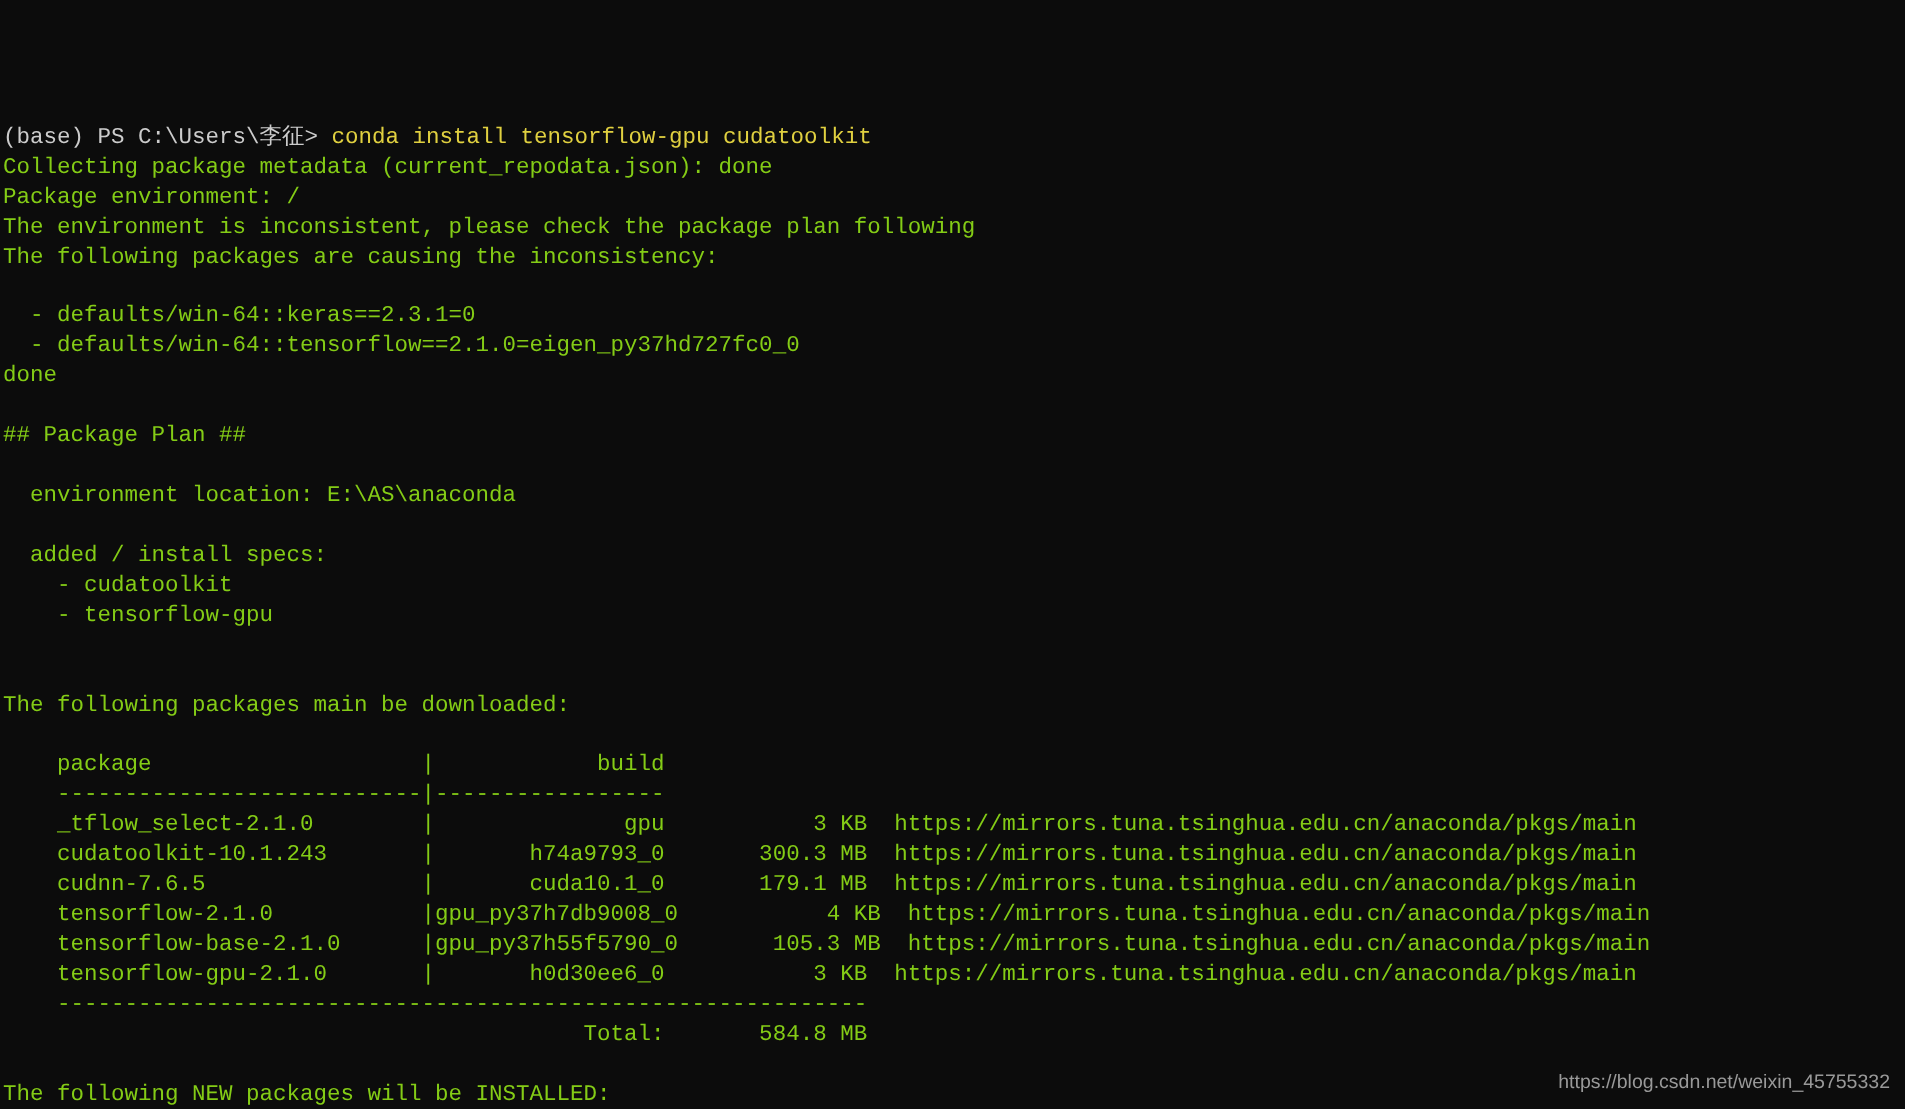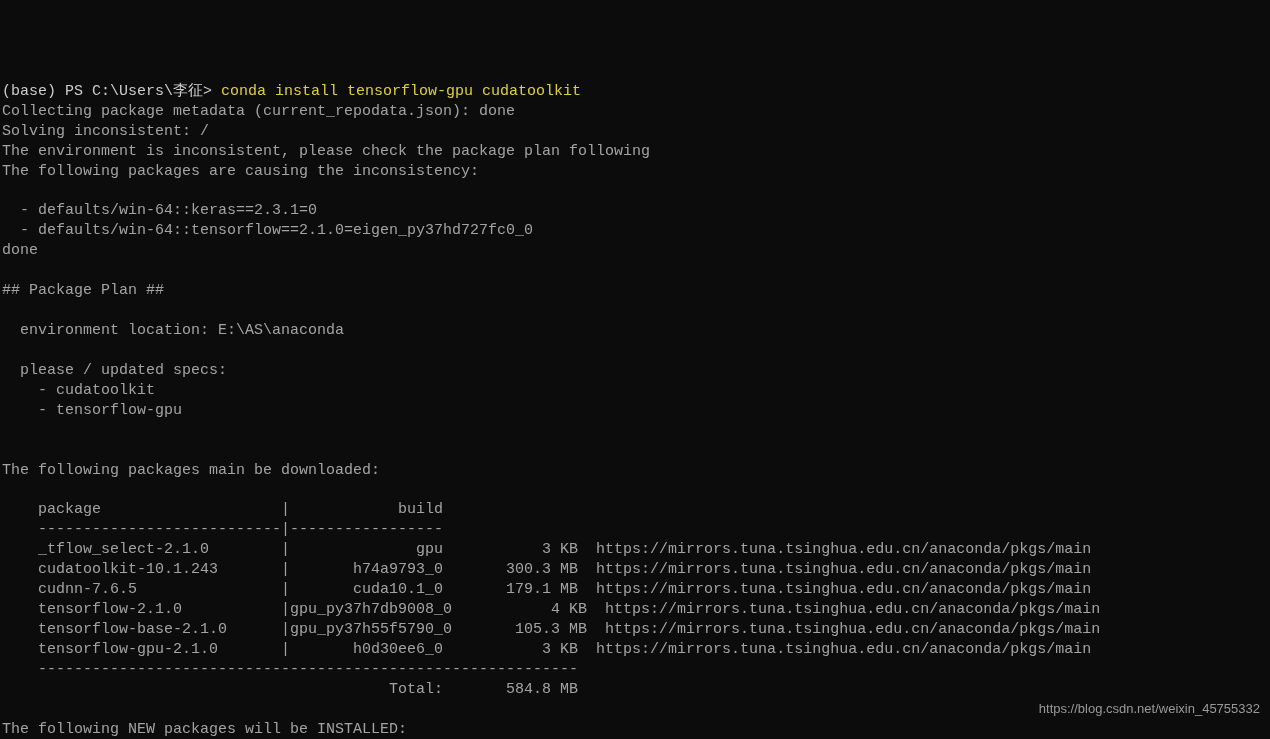"Collecting package metadata" .line { color: #a3a3a3 -> #84cc16 }
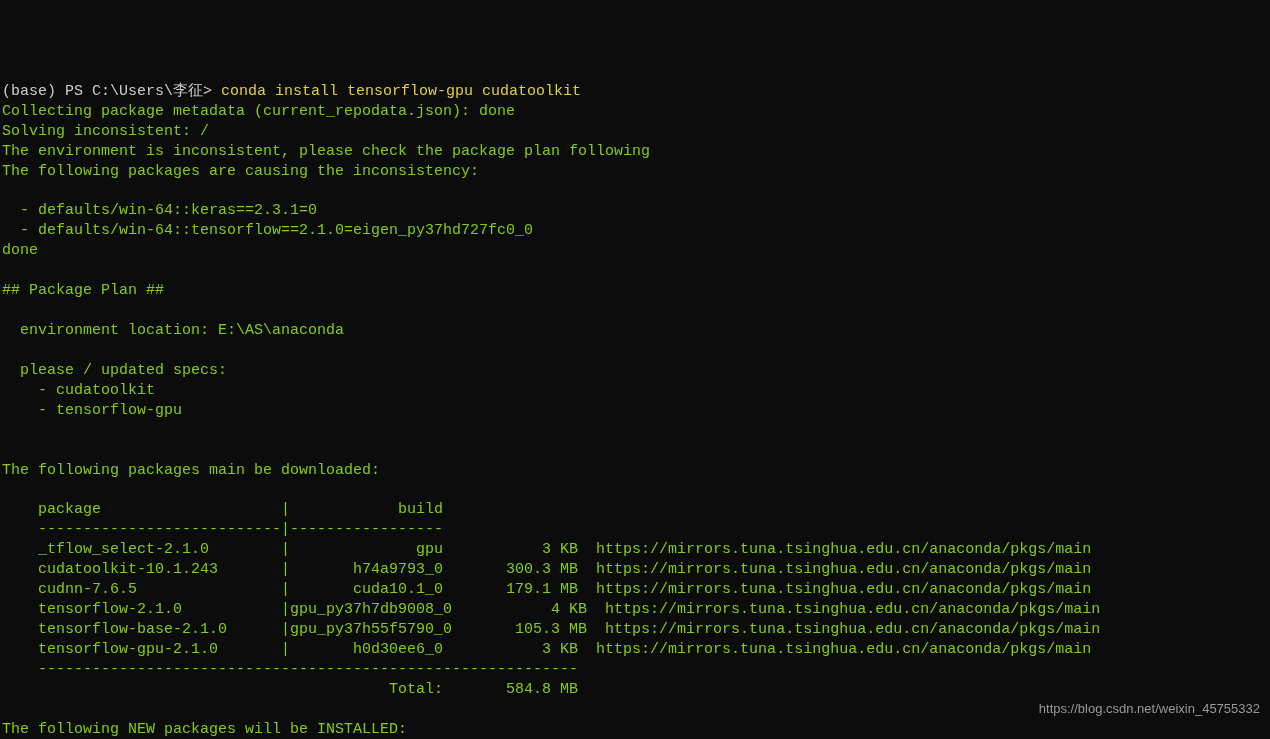"Solving inconsistent: /" span.line { text: Solving inconsistent -> Package environment }
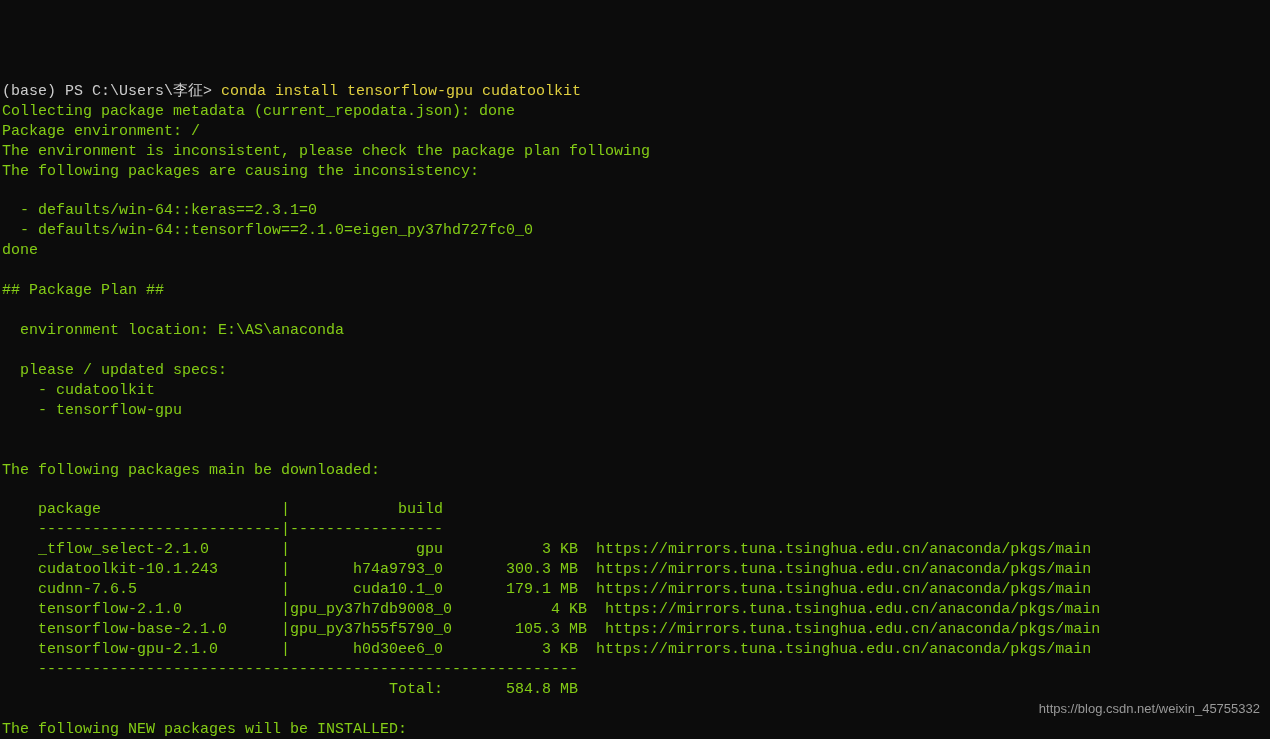"please / updated specs:" span.line { text: please / updated -> added / install }
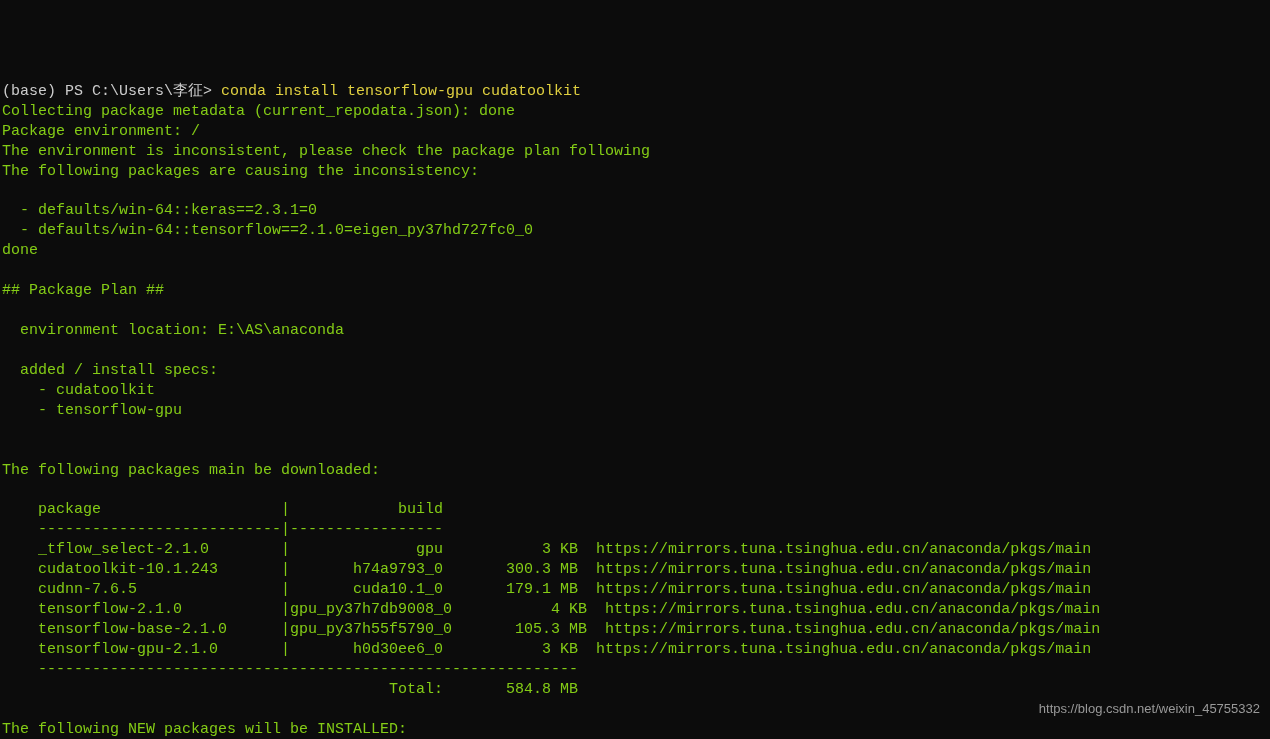"https://blog.csdn.net/weixin_45755332" .watermark { bottom: 22px -> 10px }
